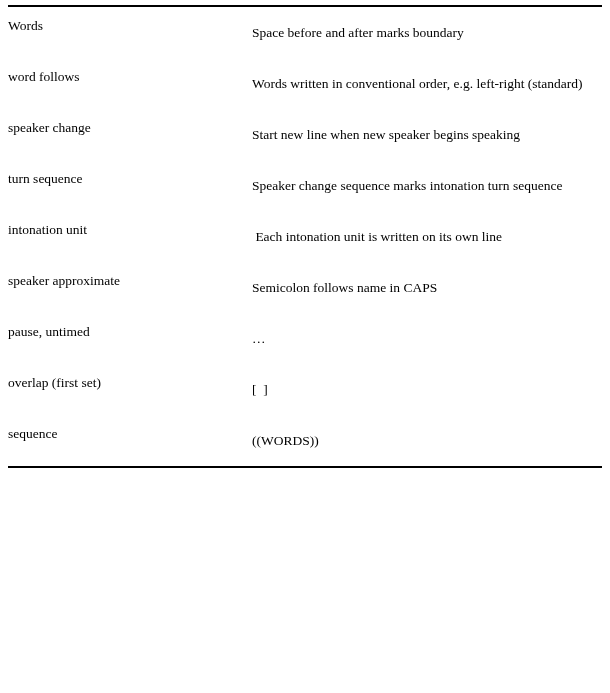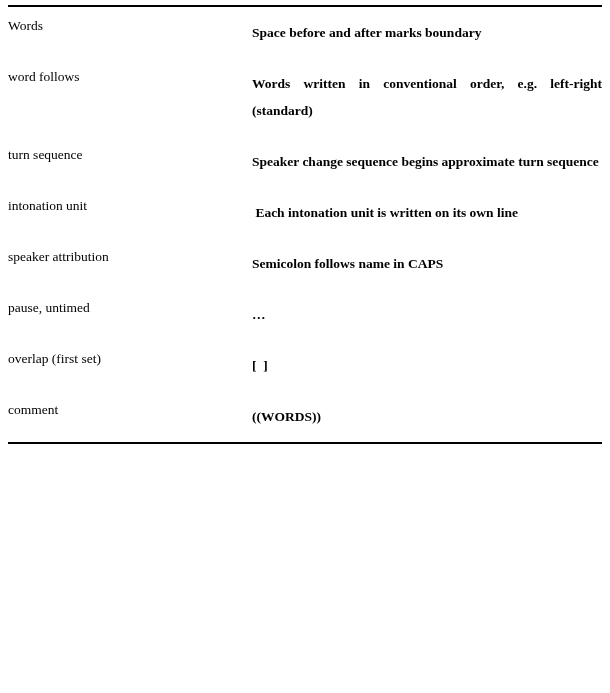"Space before and after marks" .col-def { font-weight: bold -> none }
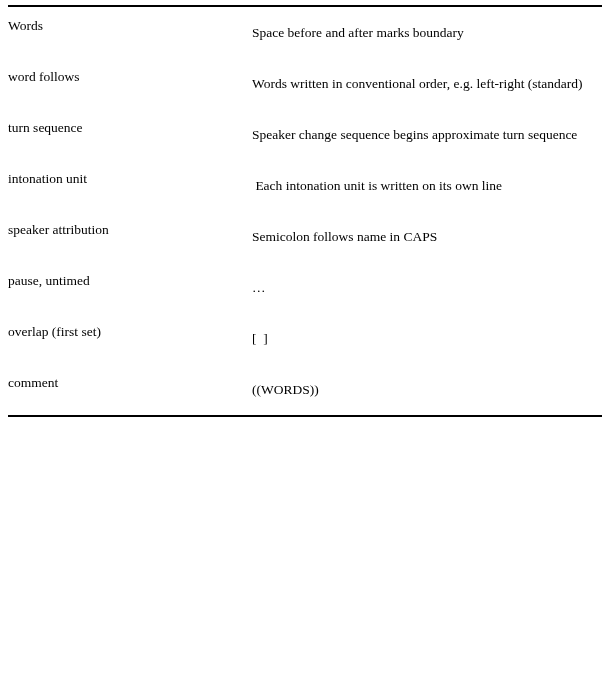"speaker change" tr.row-cells { html: none -> <tr> <td> <div>speaker change</div> </td> <td> <div>Start new line when new speaker begins speaking</div> </td> </tr> }
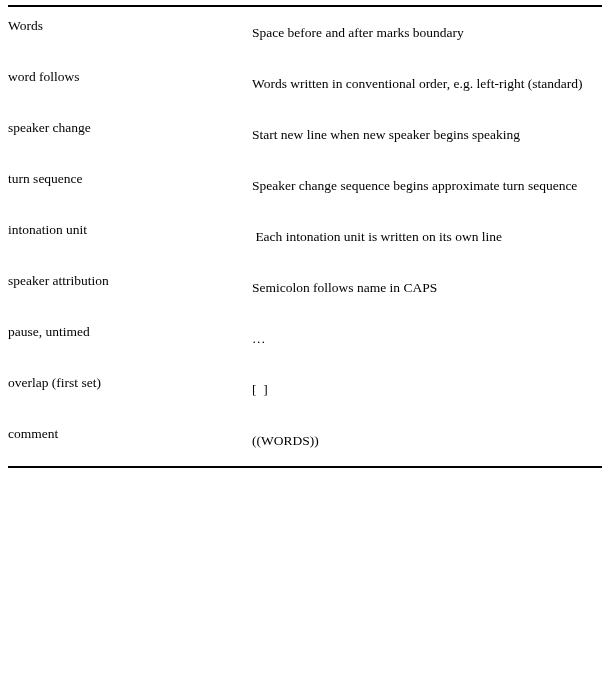"Speaker change sequence begins" div.def-text { text: begins approximate -> marks intonation }
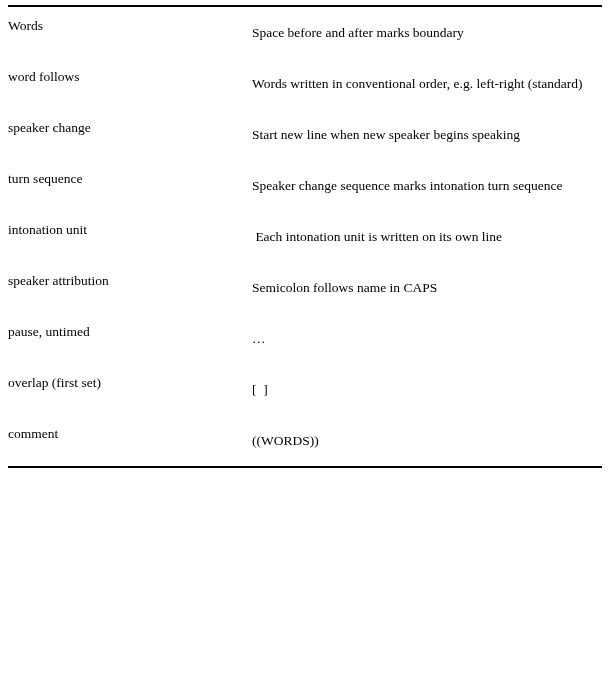"speaker attribution" div.term-text { text: attribution -> approximate }
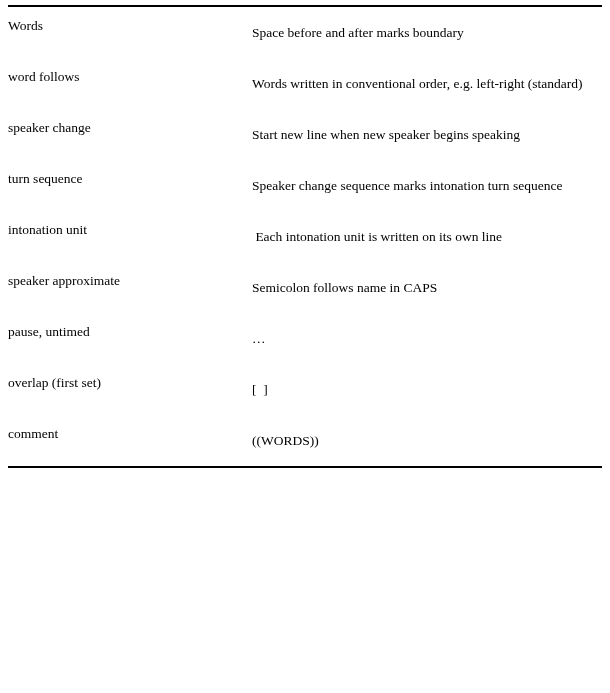"comment" div.term-text { text: comment -> sequence }
